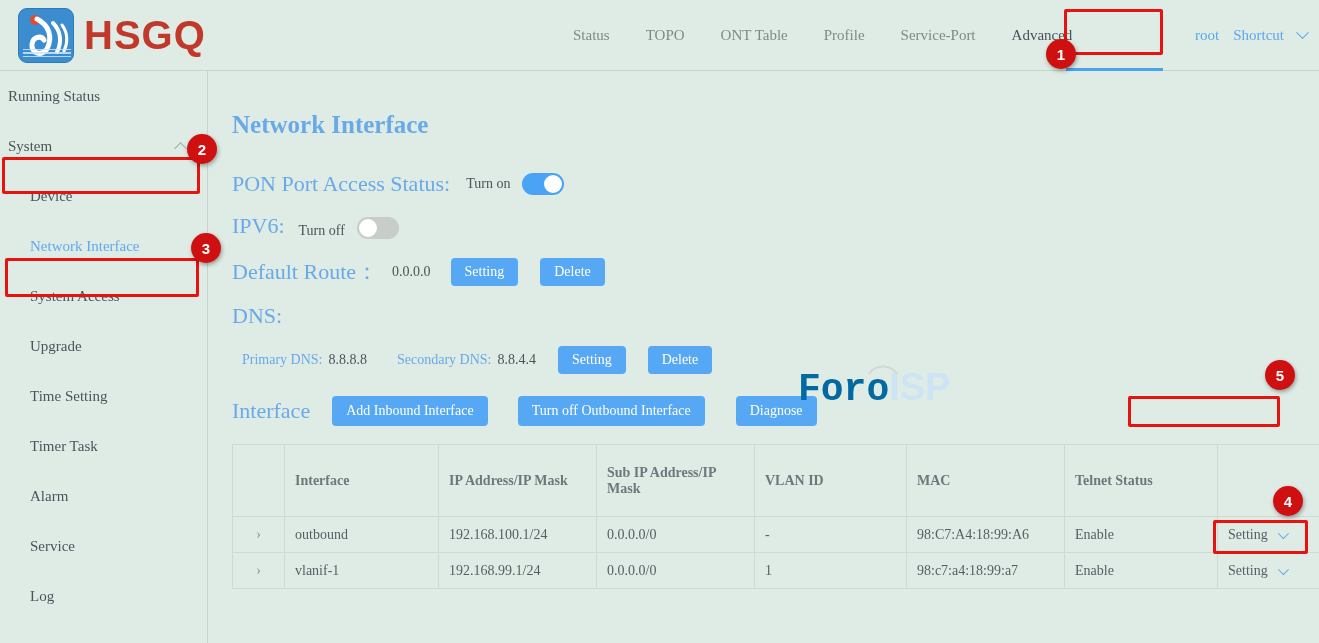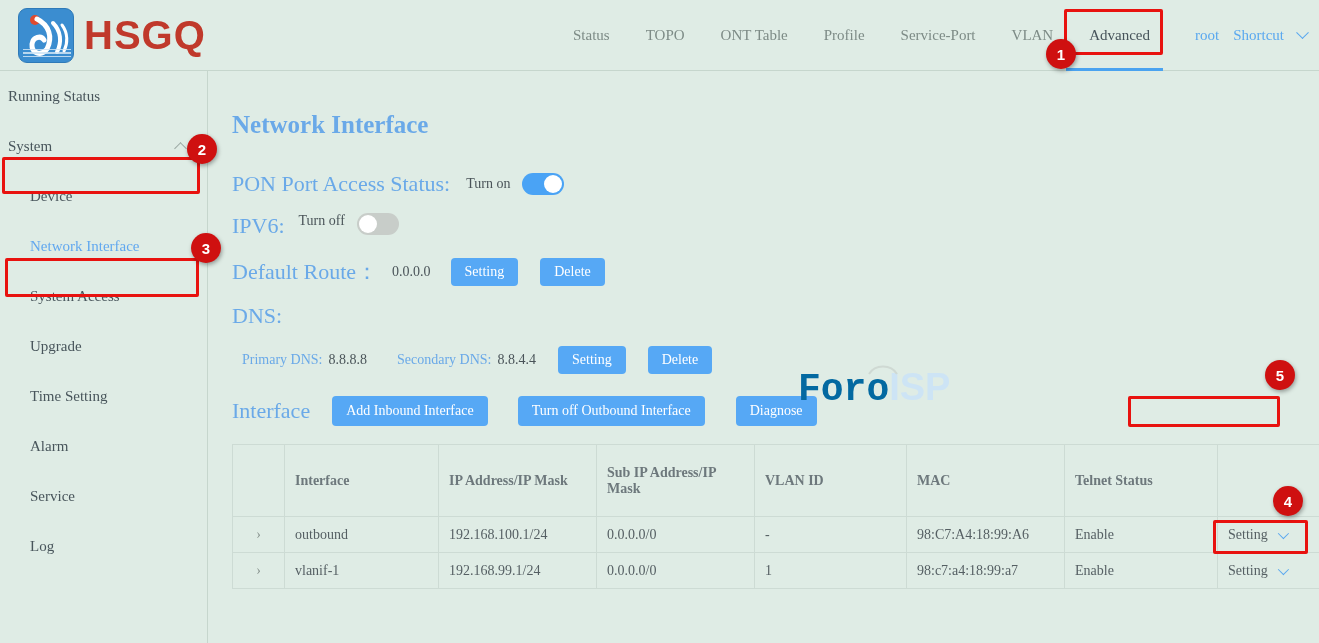"VLAN" div.nav-item { html: <div>VLAN</div> -> none }
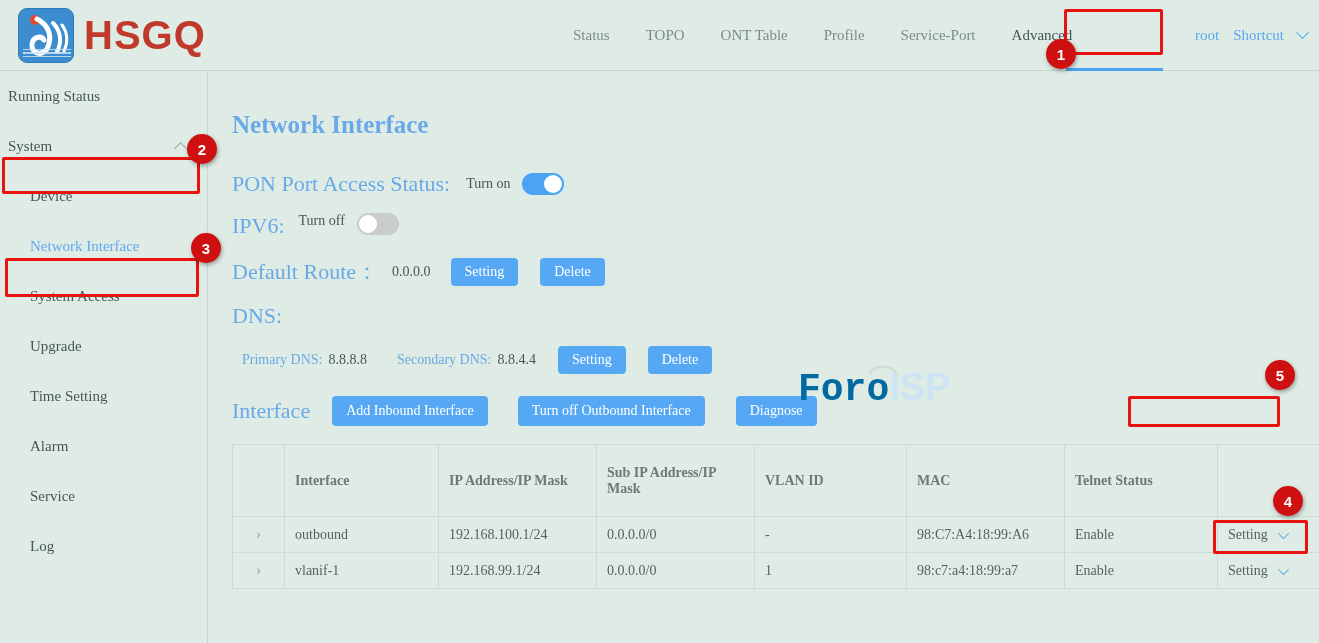"IPV6:" .row-ipv6 { align-items: flex-start -> flex-end }
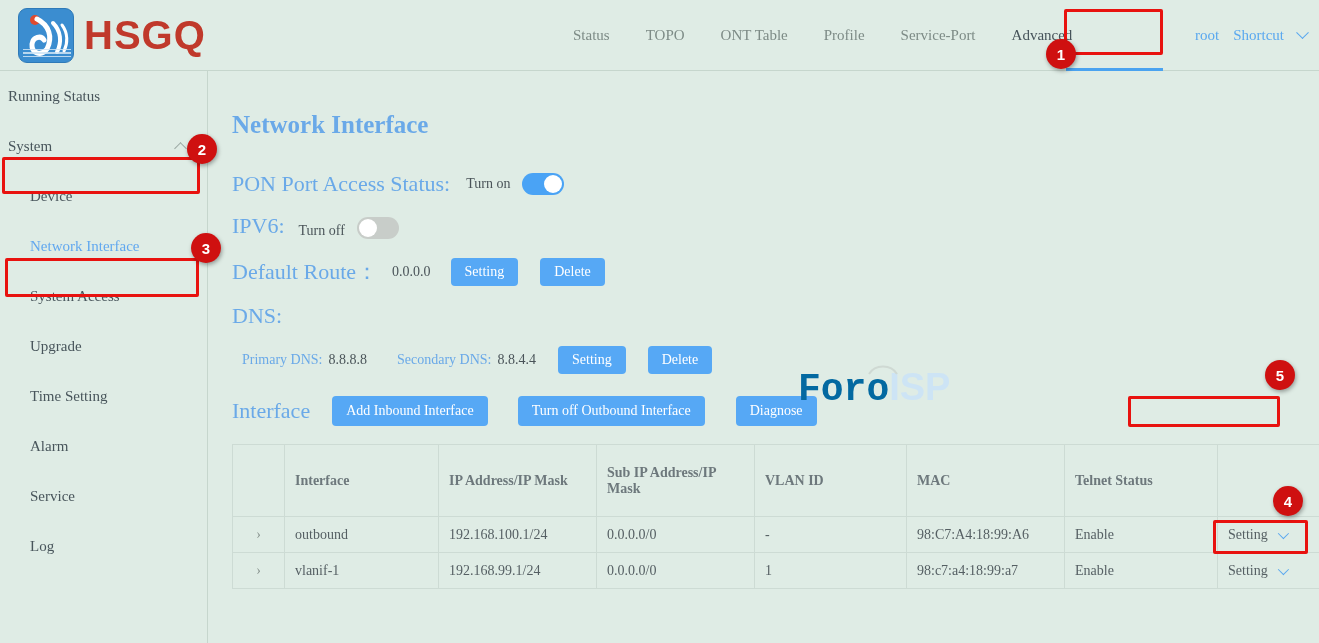"Timer Task" div.side-item { html: none -> <div> <span>Timer Task</span> </div> }
